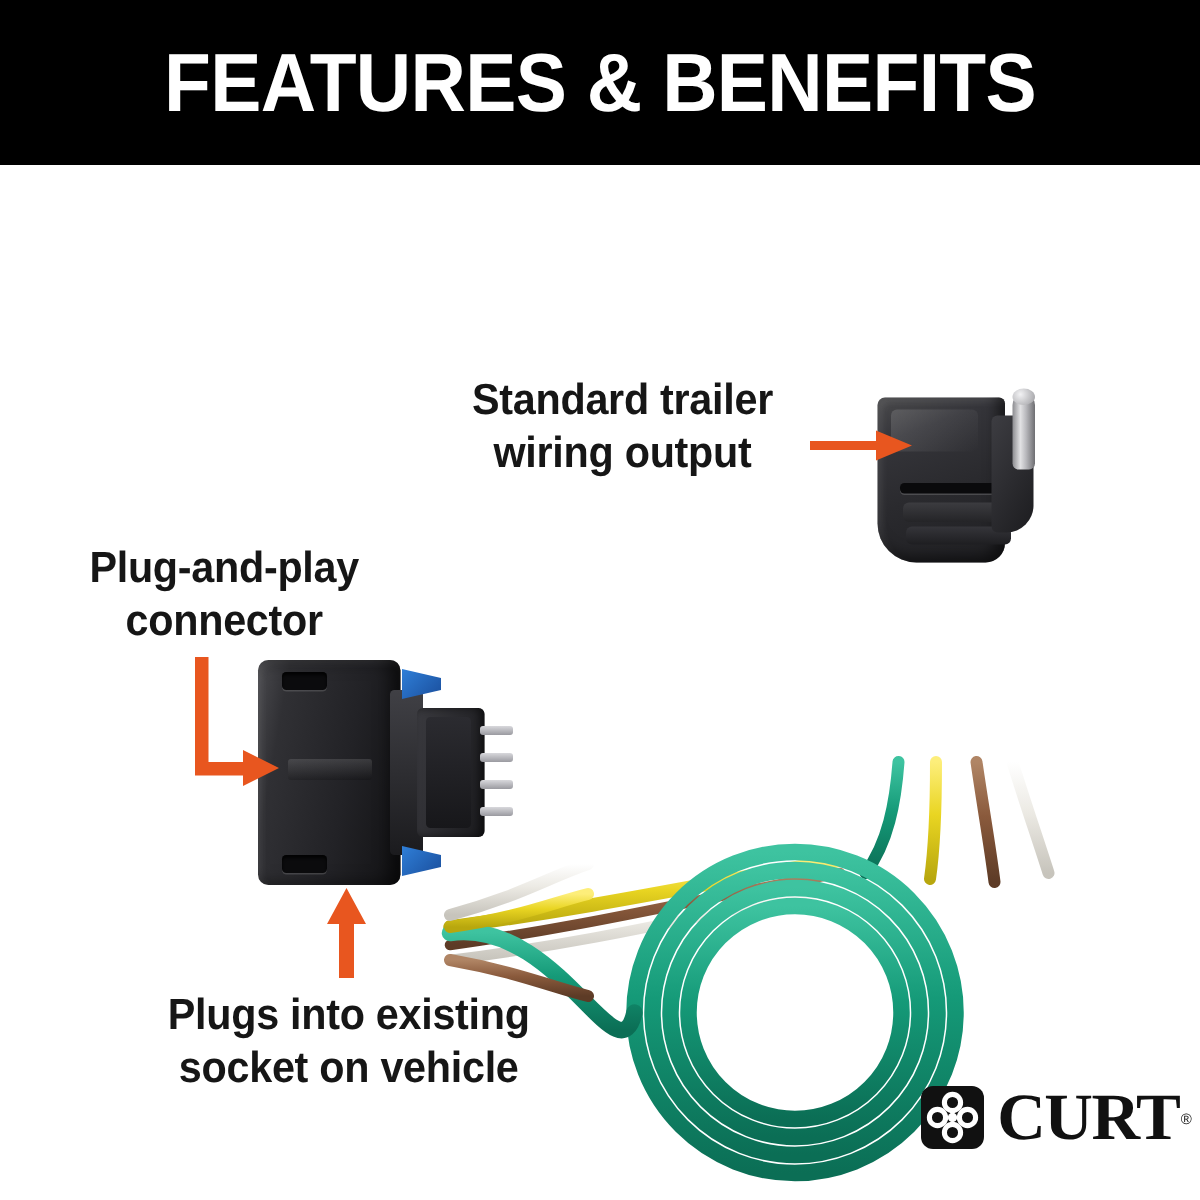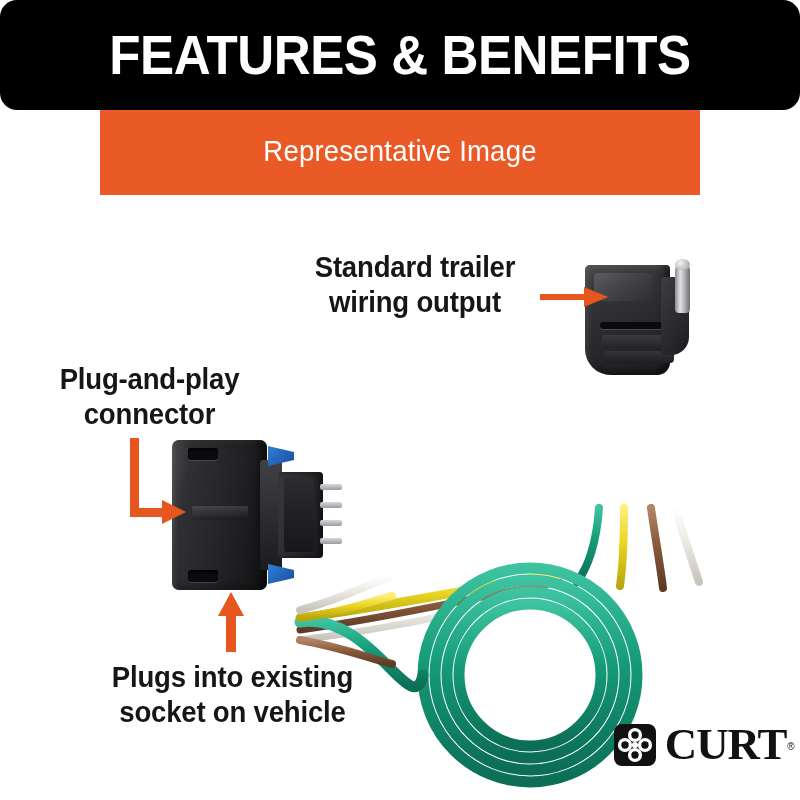"FEATURES & BENEFITS" .header-bar { border-radius: 17px -> none }
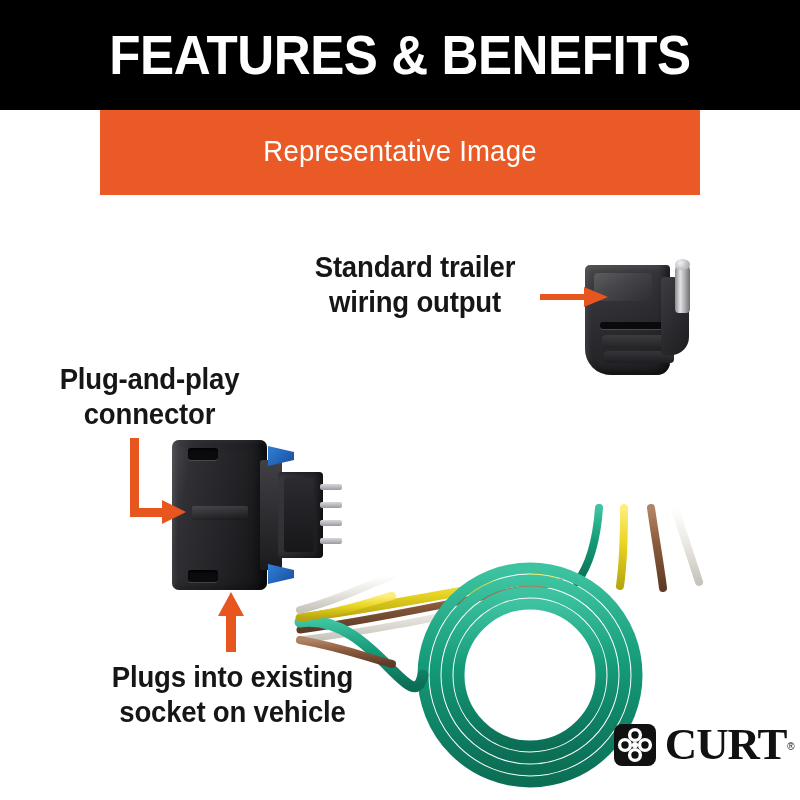"Representative Image" div.subheader-bar { html: <div> <div>Representative Image</div> </div> -> none }
